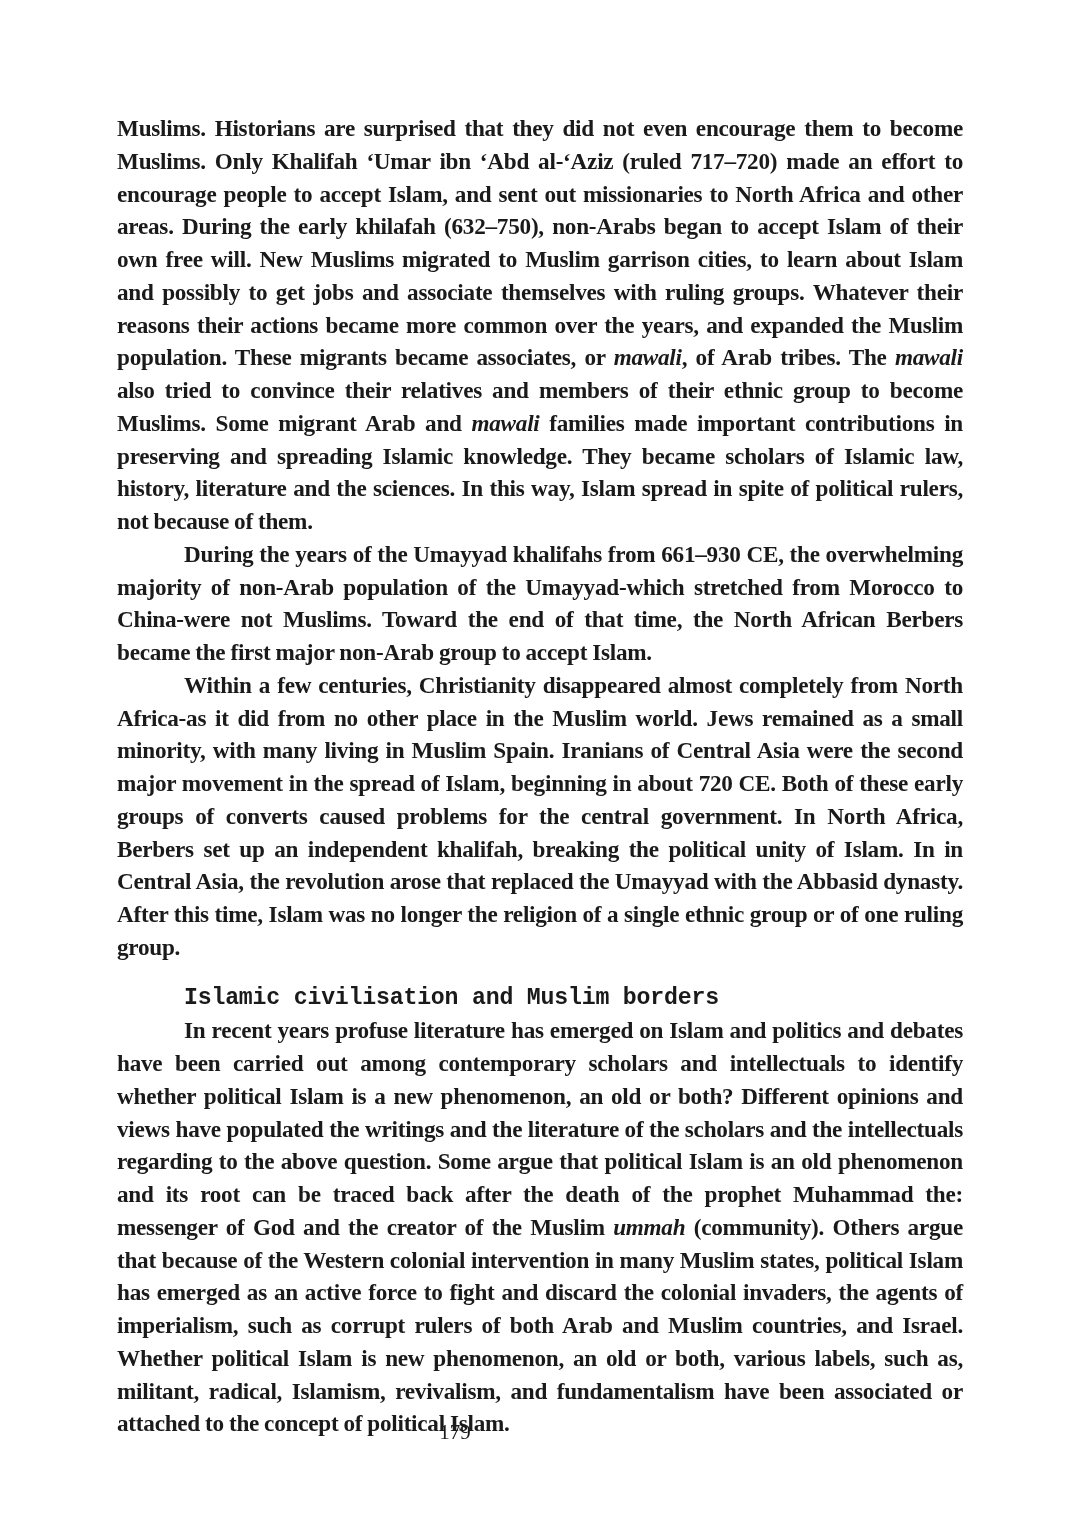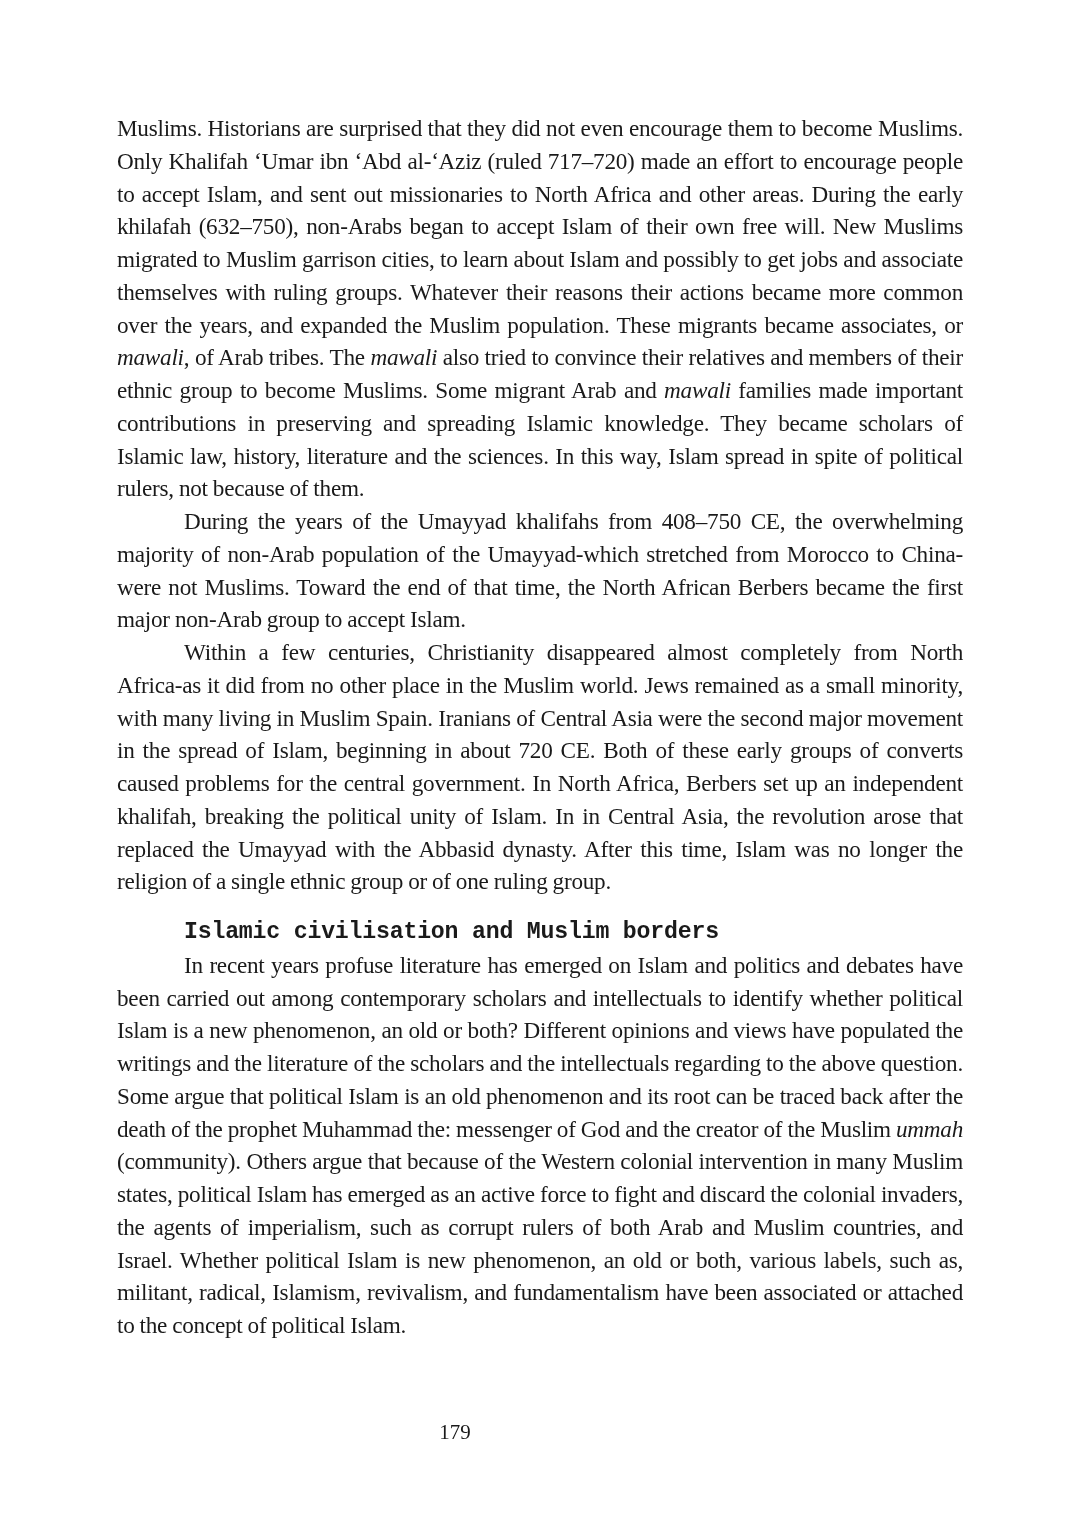"Muslims. Historians are surprised that" .para { font-weight: none -> bold }
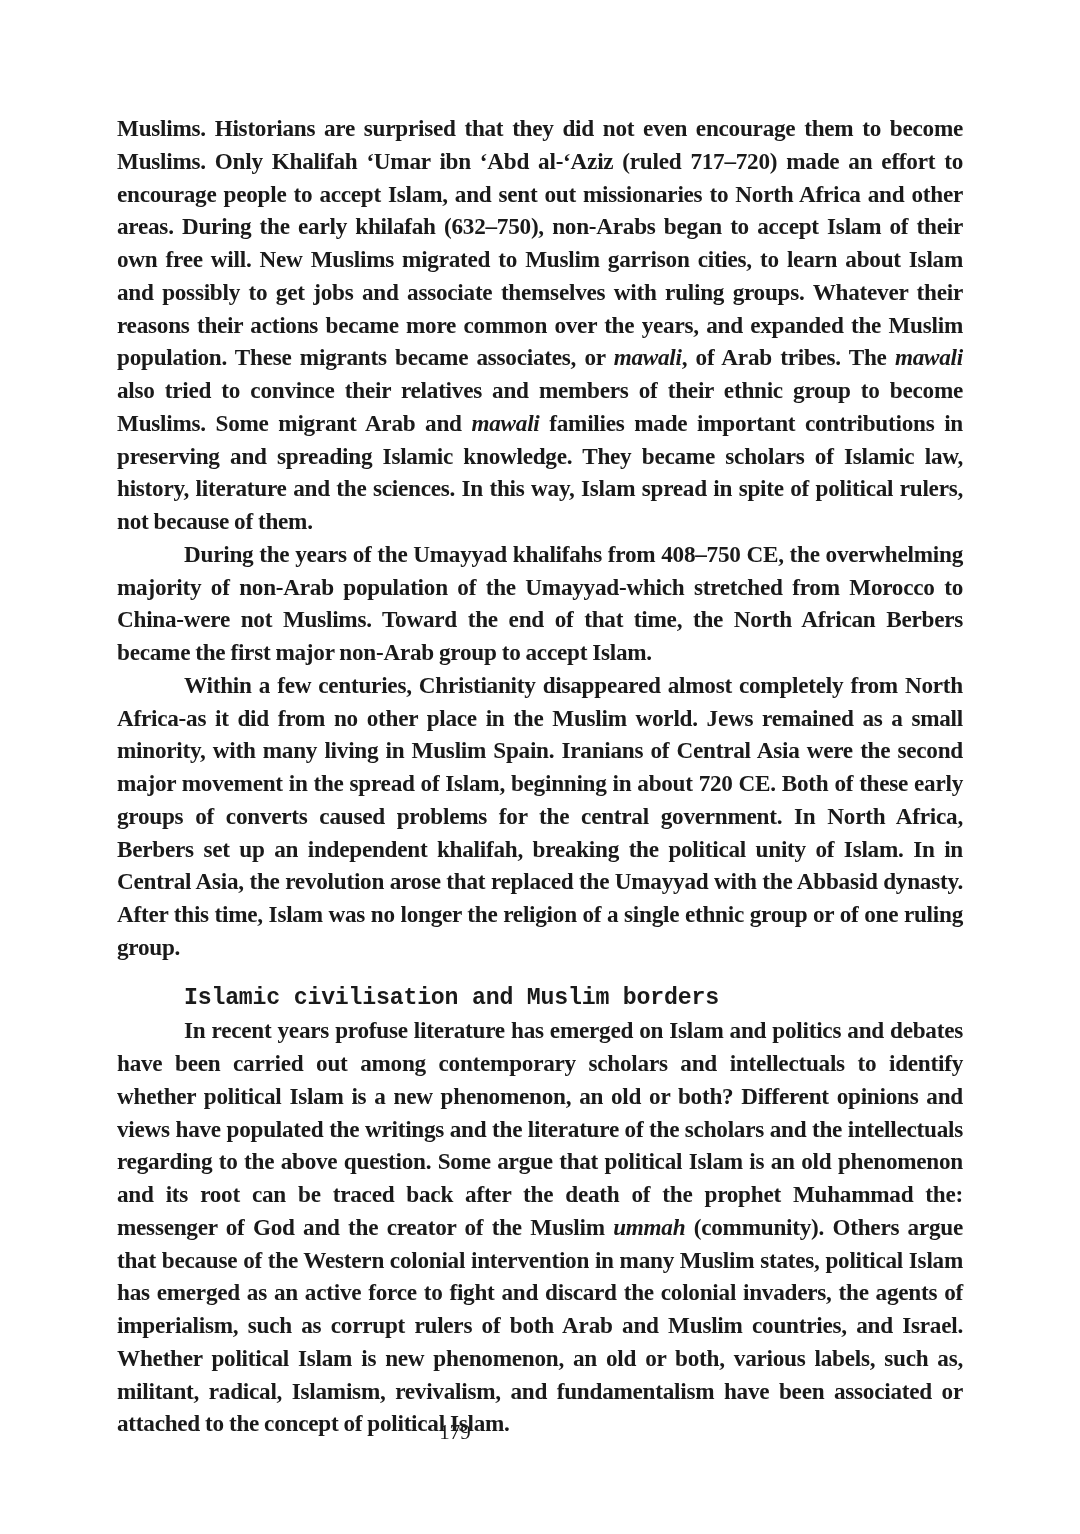"During the years of the" span { text: 408–750 -> 661–930 }
